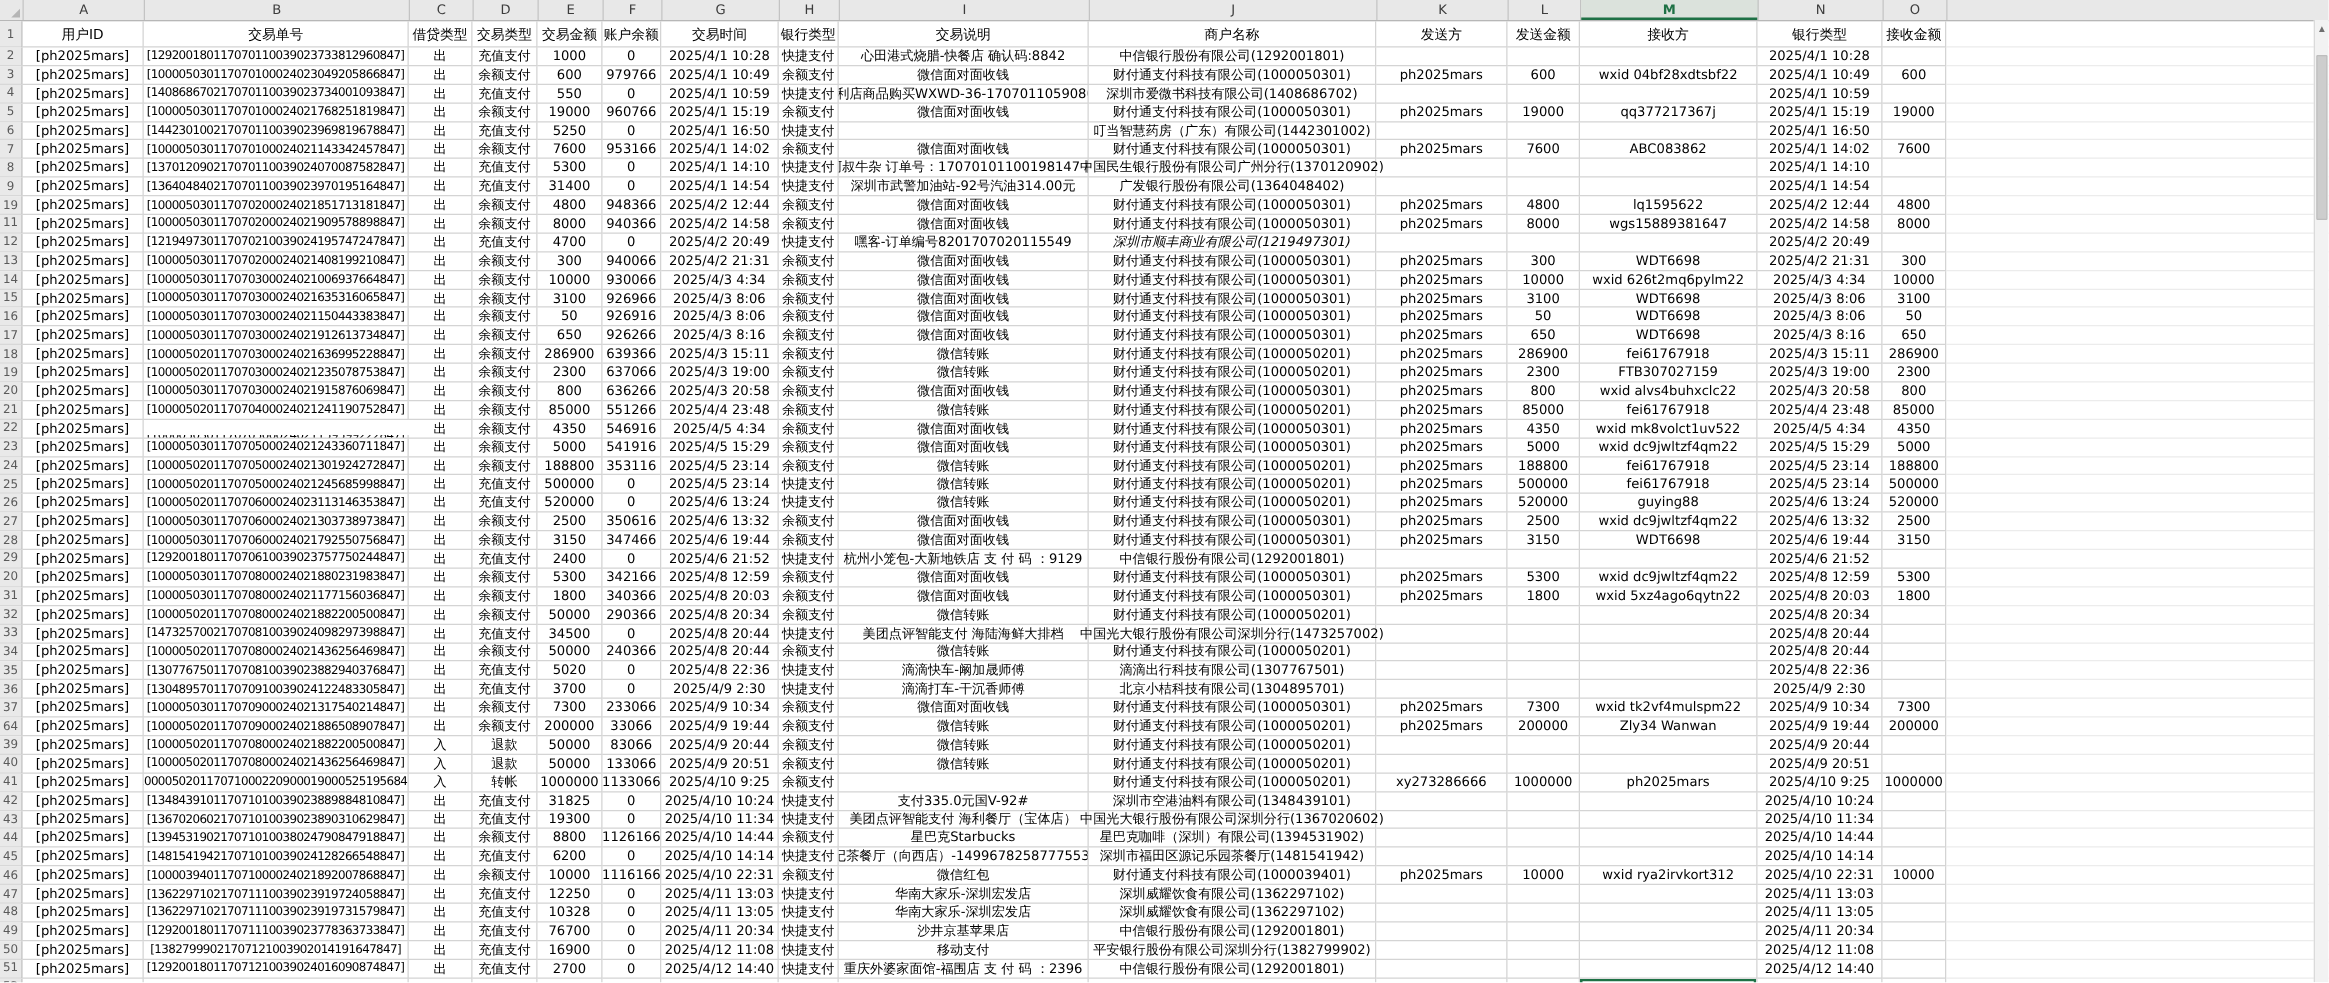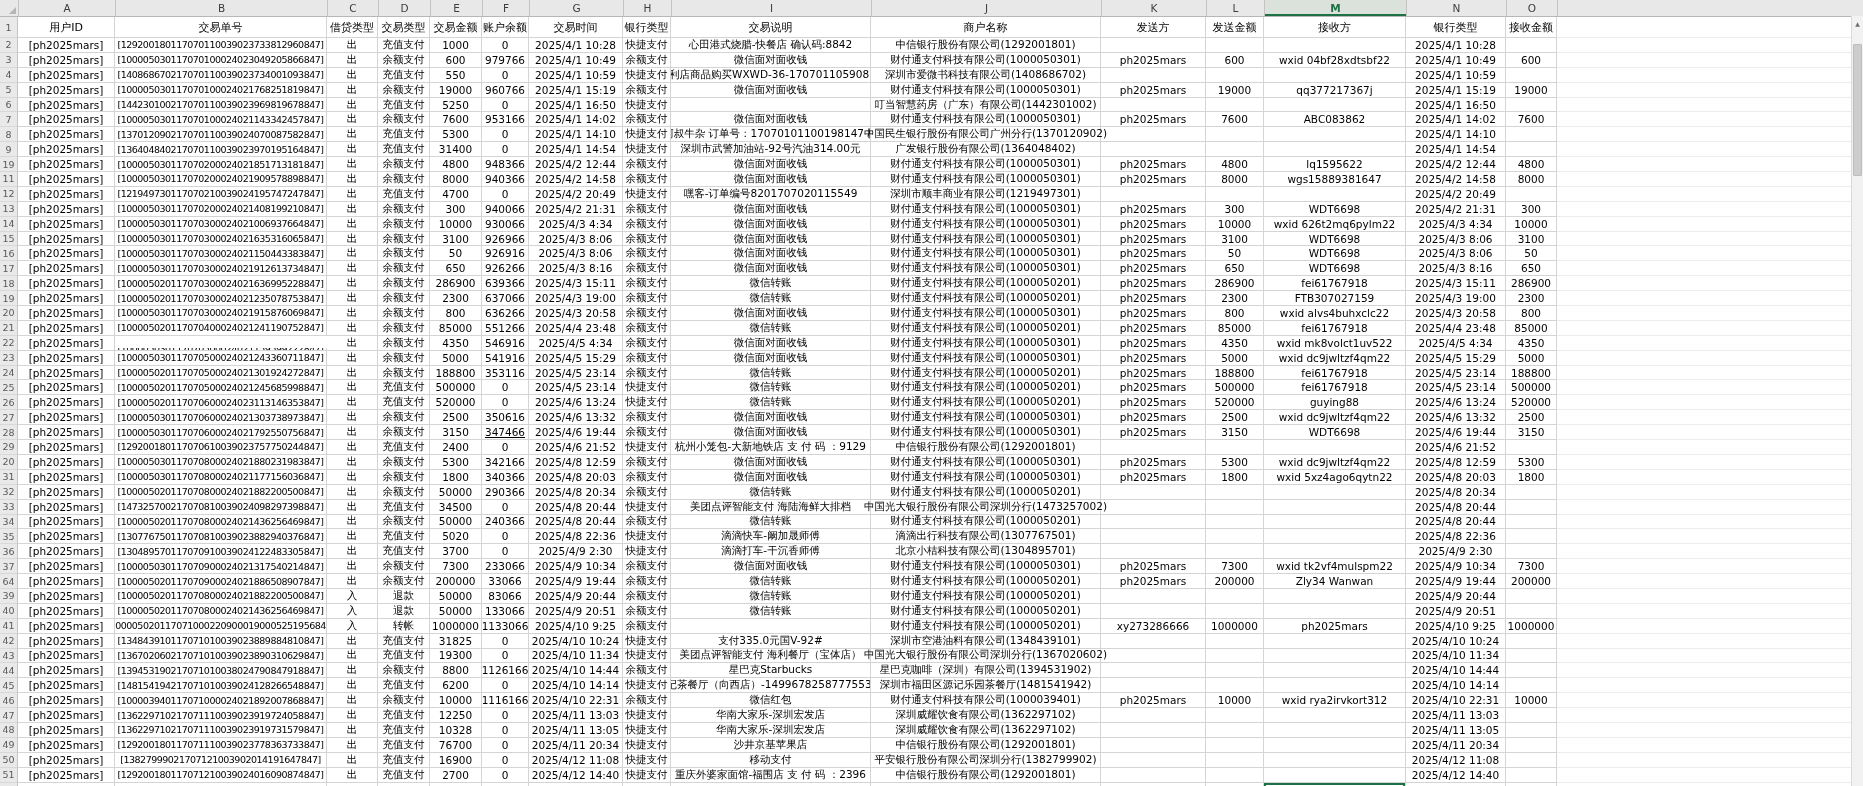"深圳市顺丰商业有限公司(1219497301)" div.c { font-style: none -> italic }
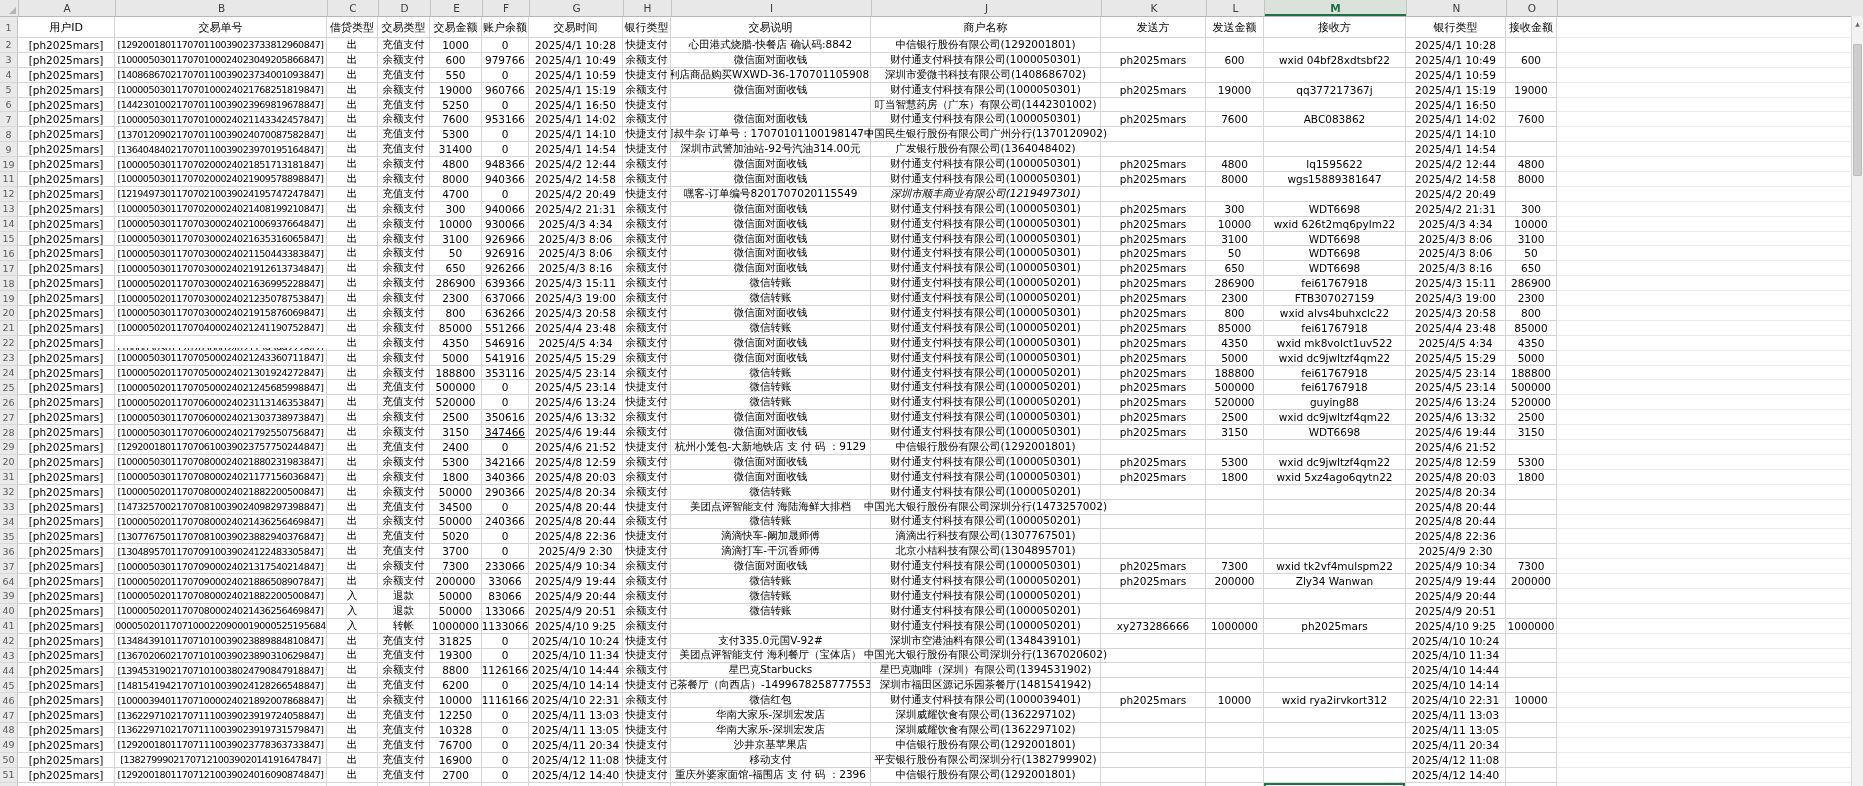"347466" div.c { text-decoration: underline -> none }
